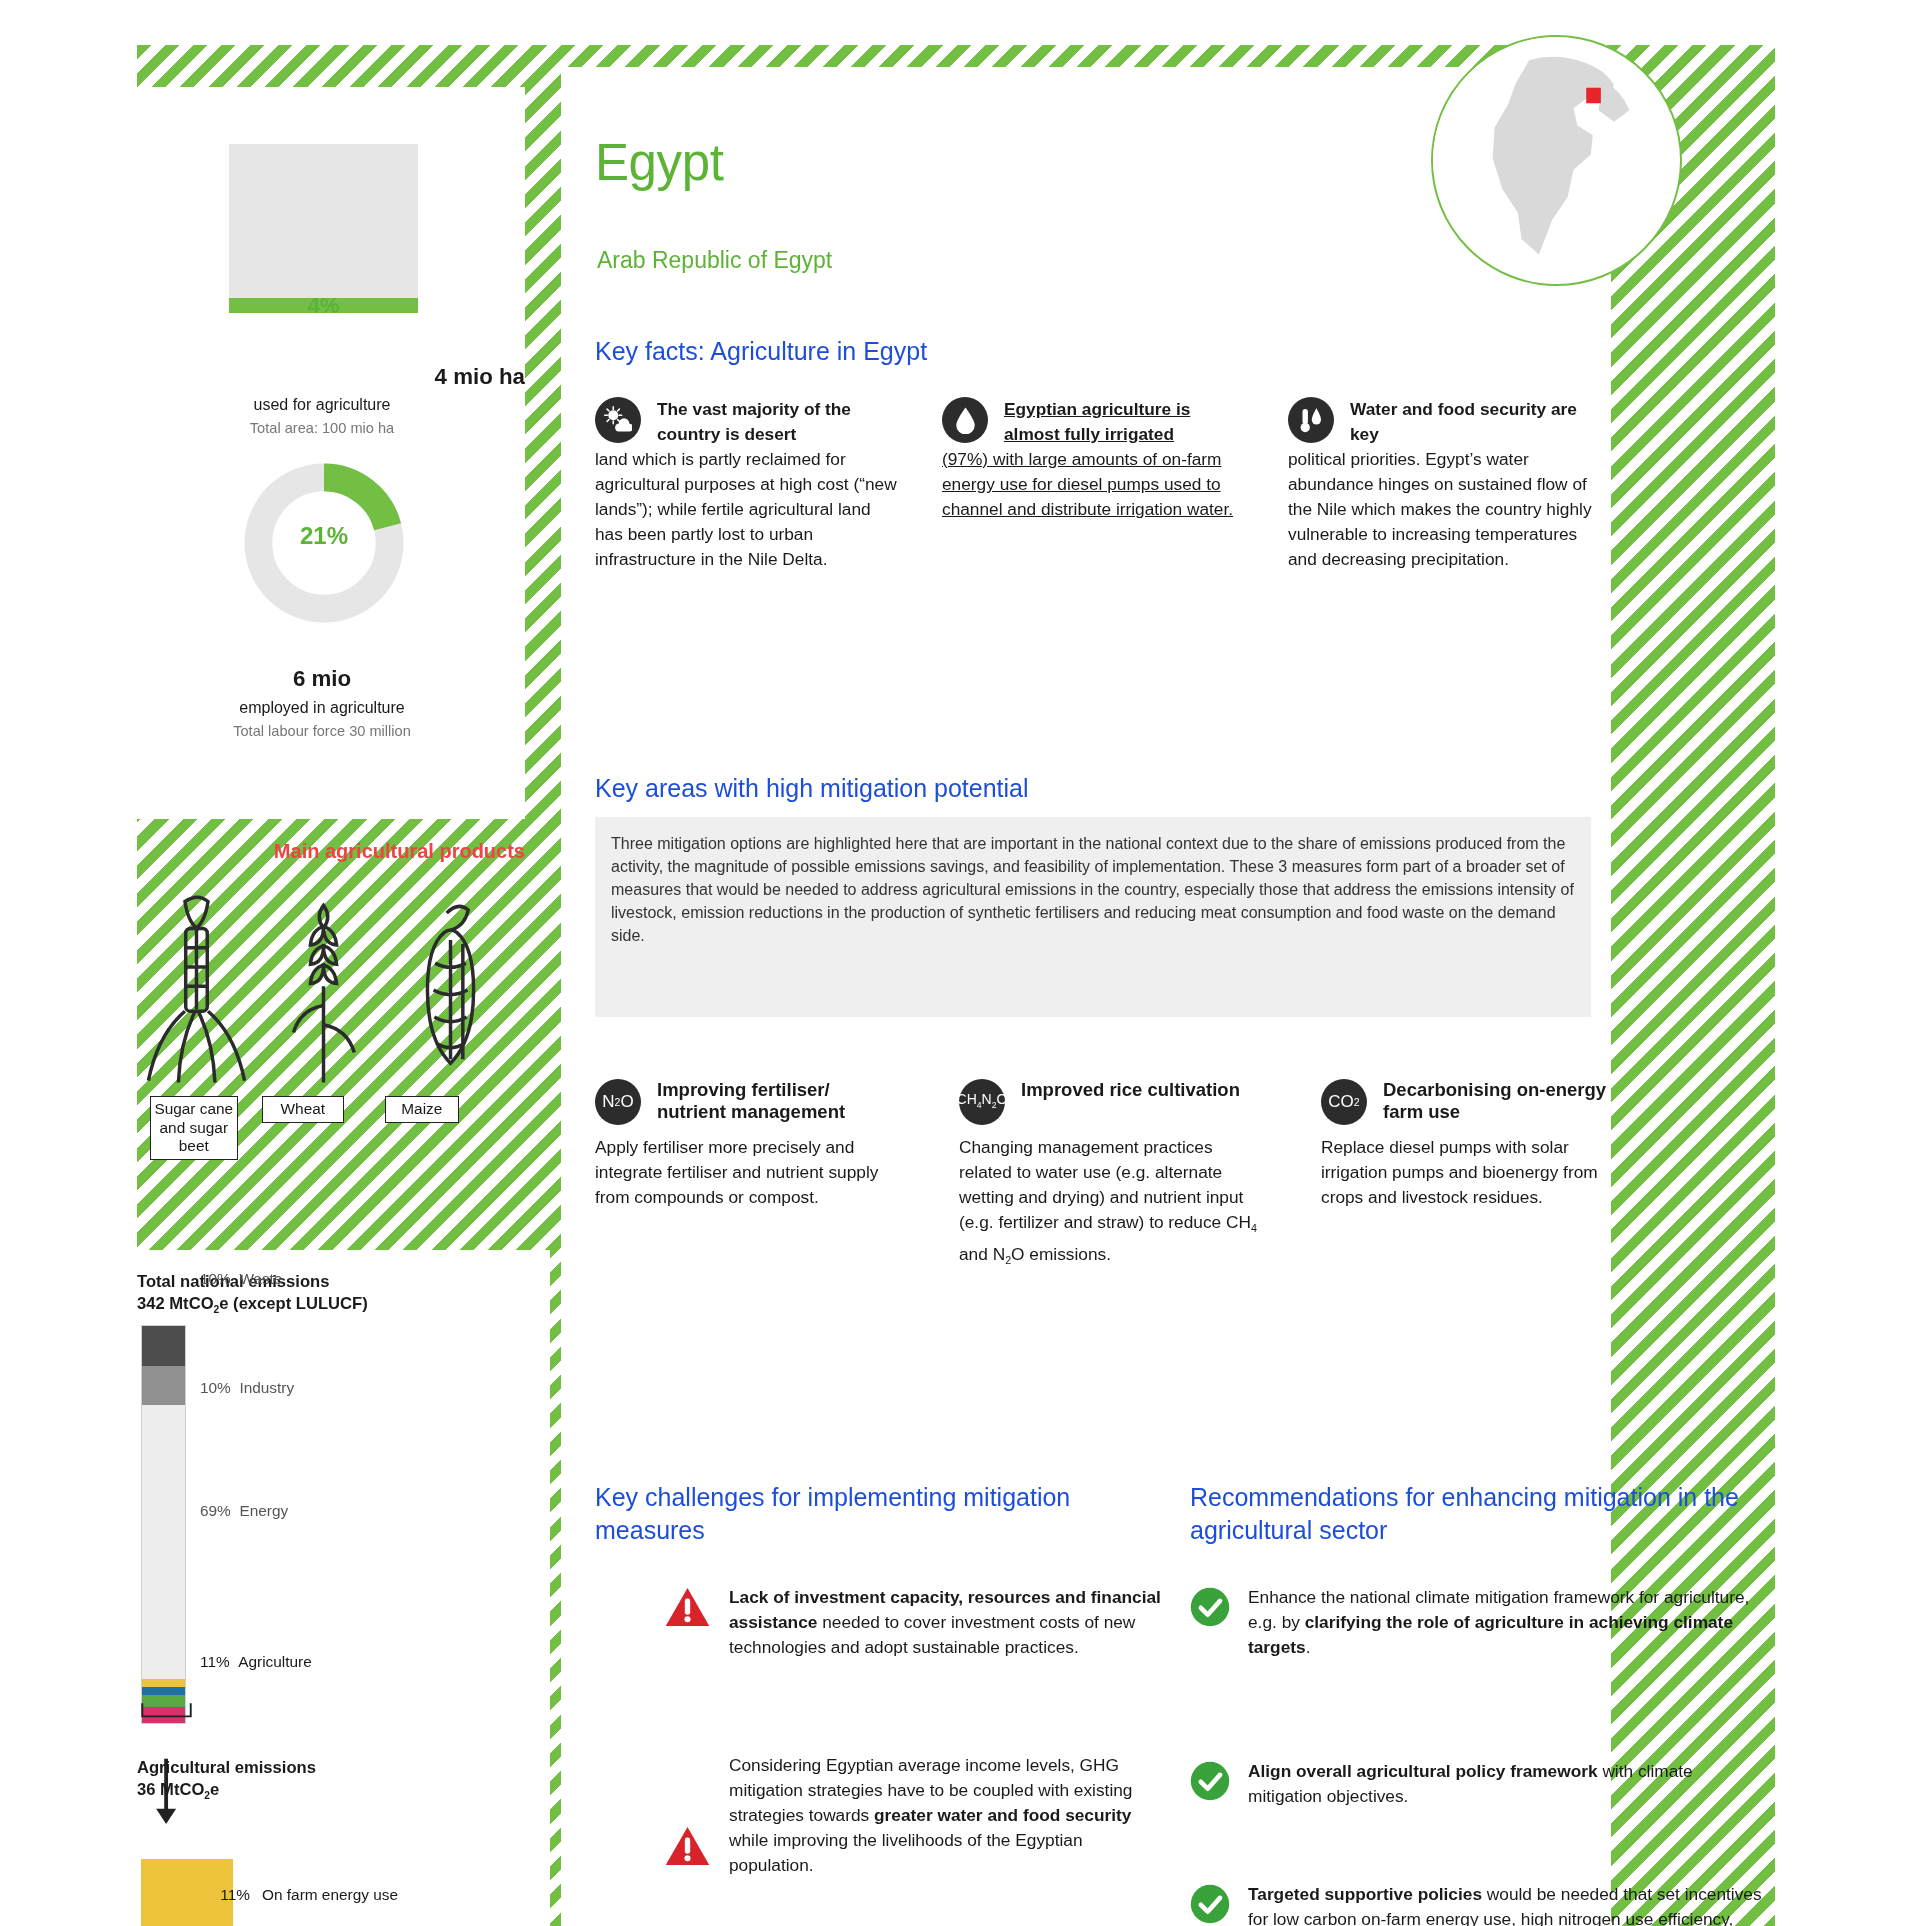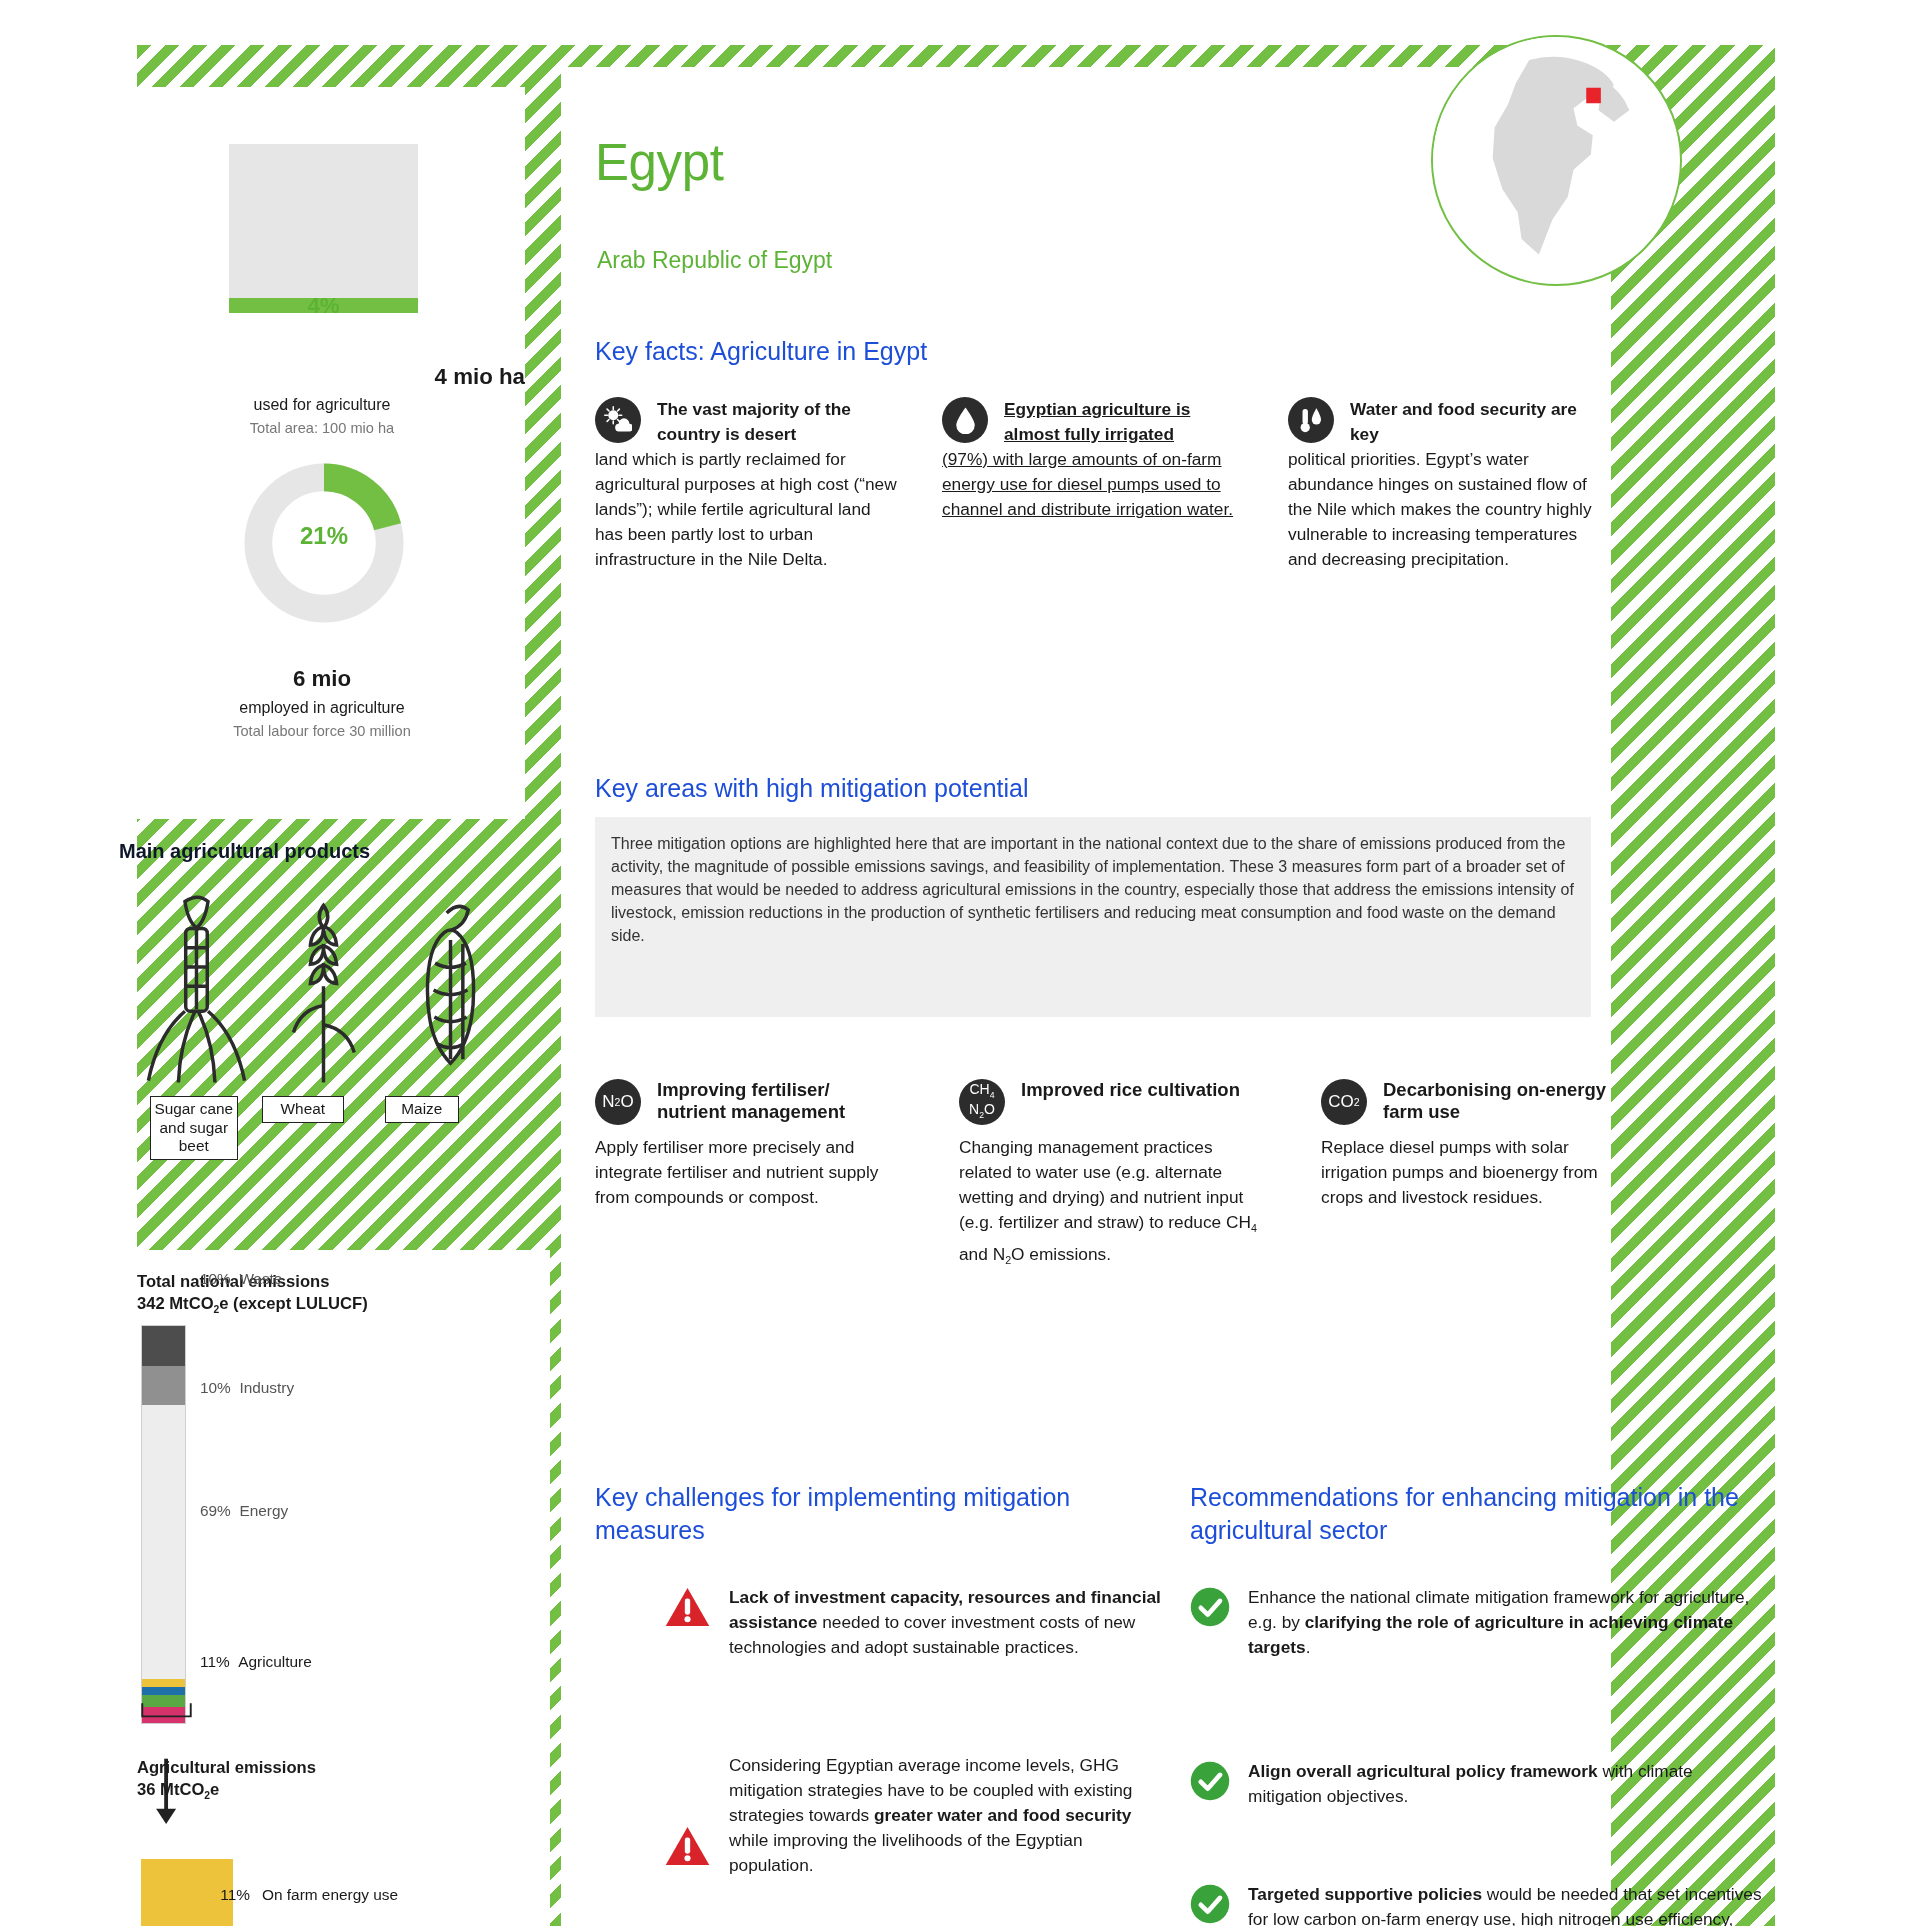"Main agricultural products" .prod-title { color: #0f172a -> #ef4444; text-align: left -> right }
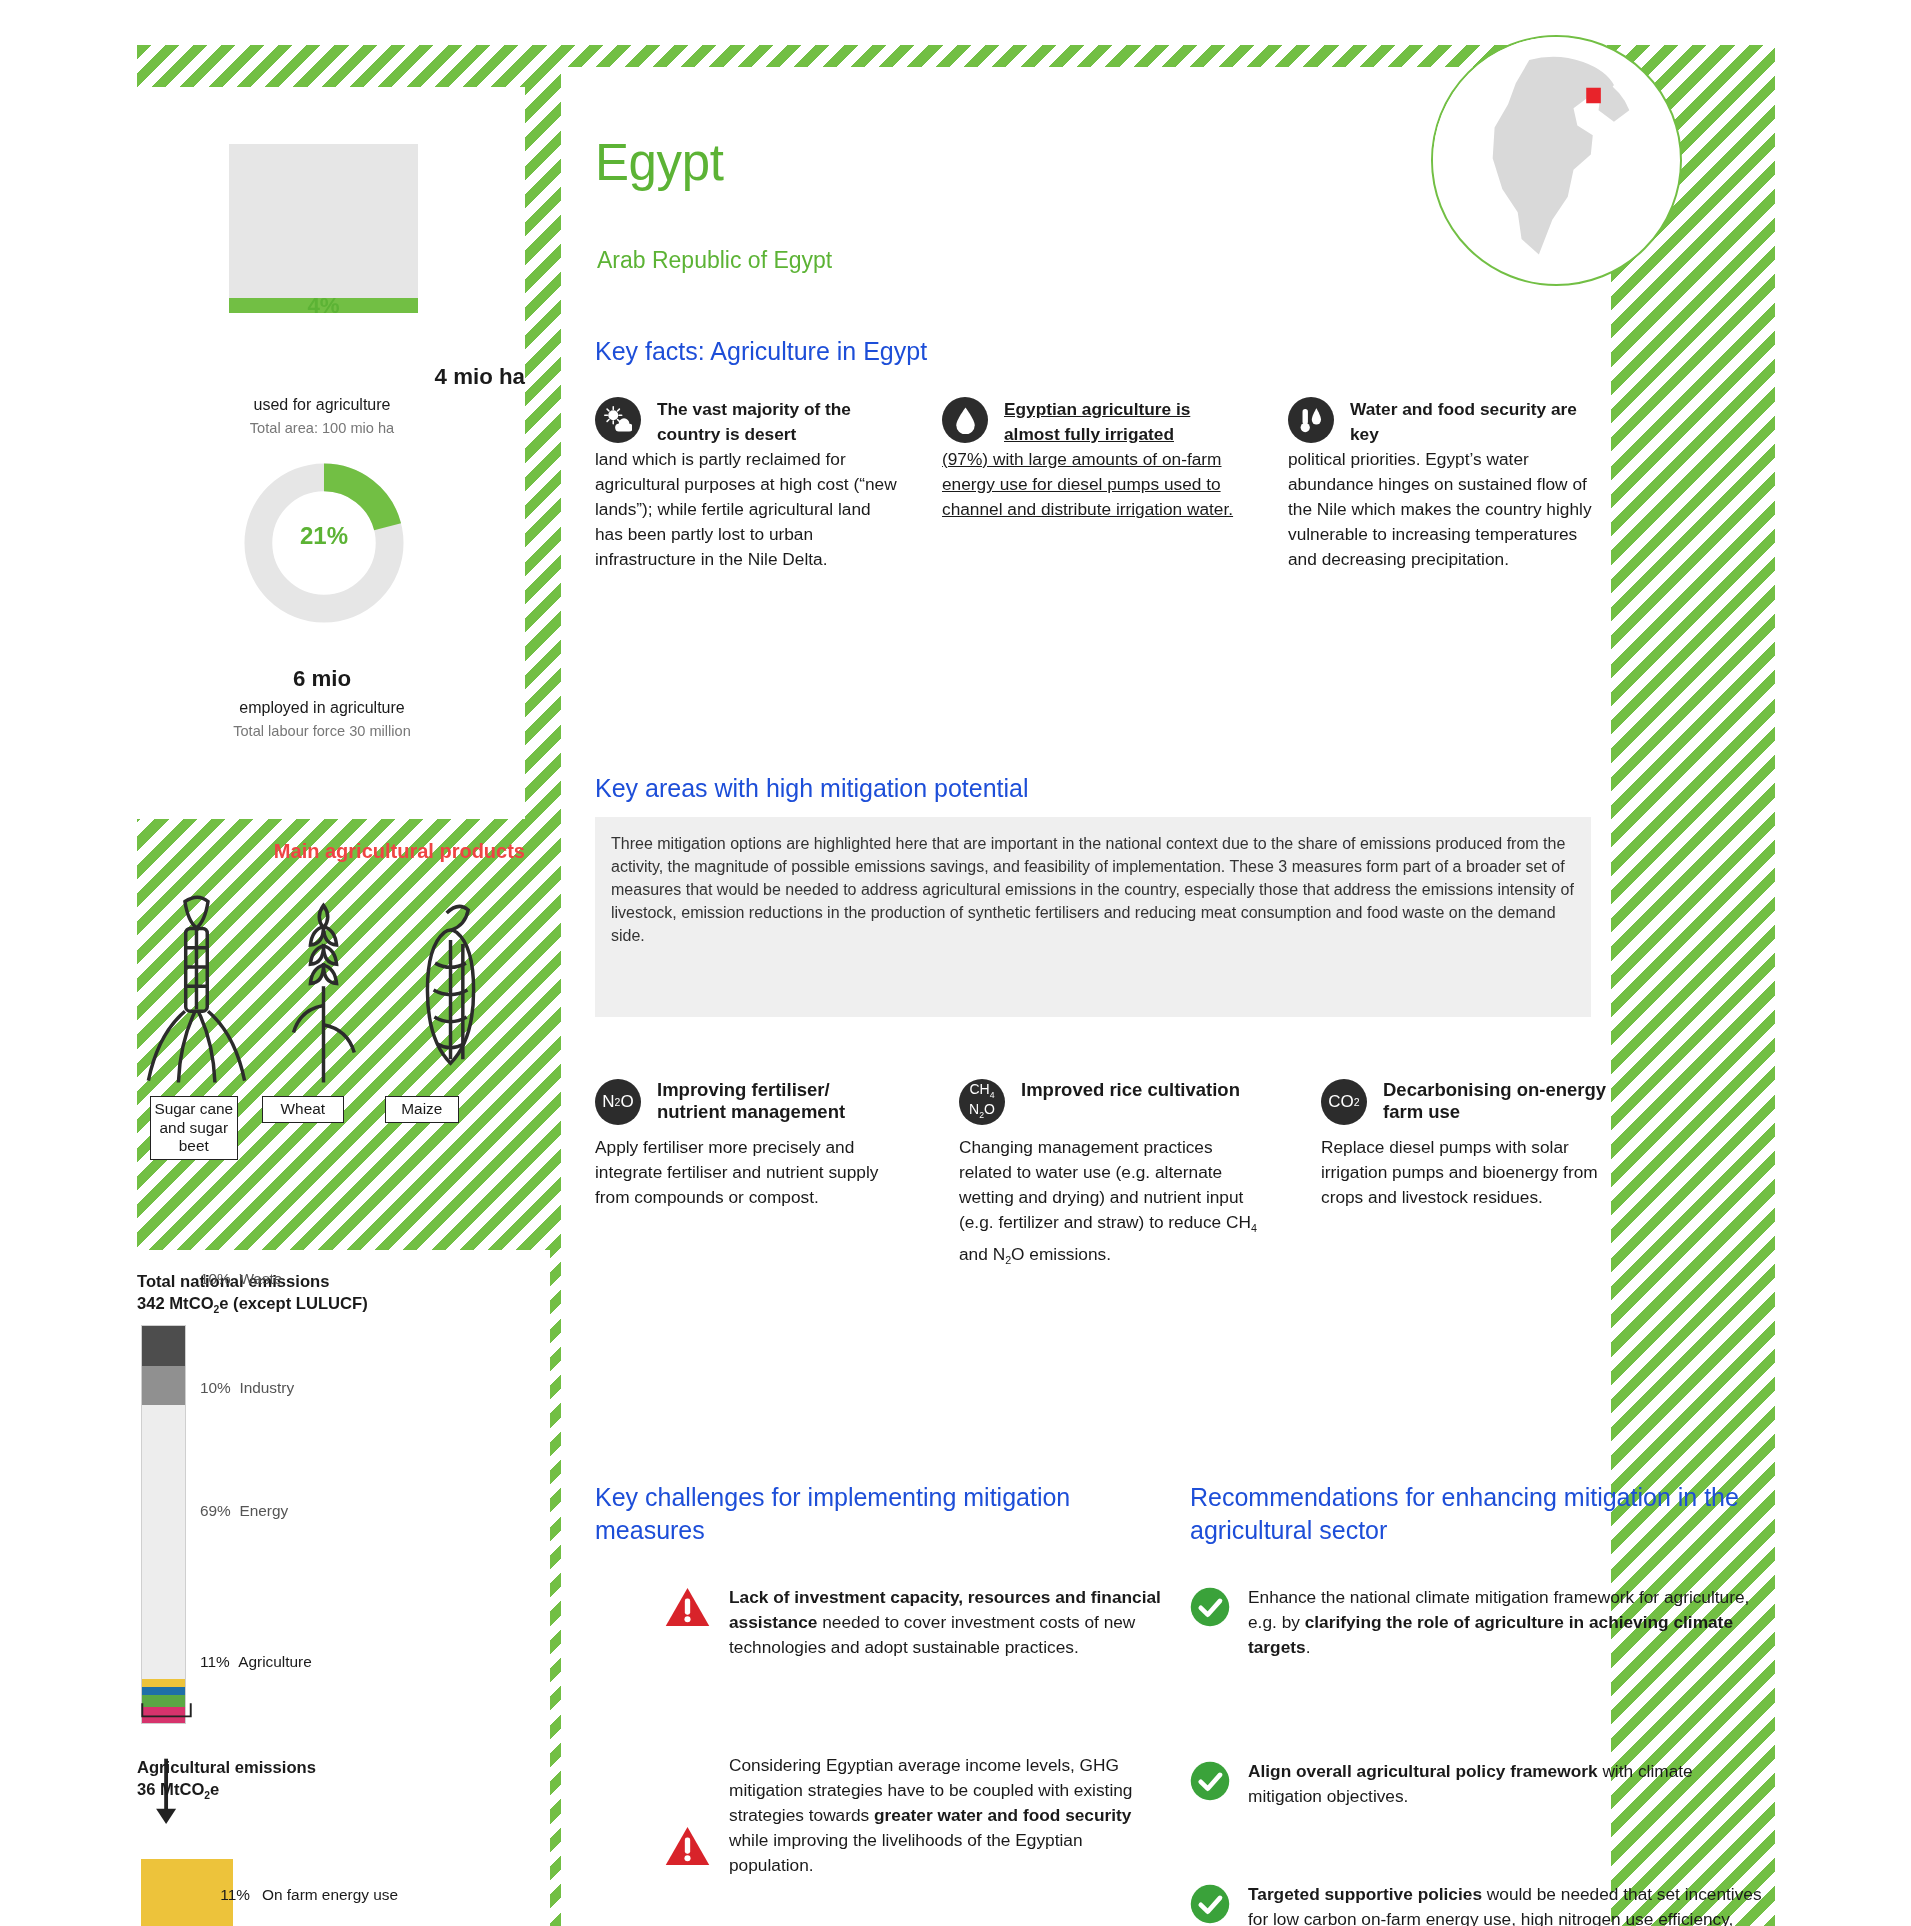"CH4" div.badge { flex-direction: column -> row }
